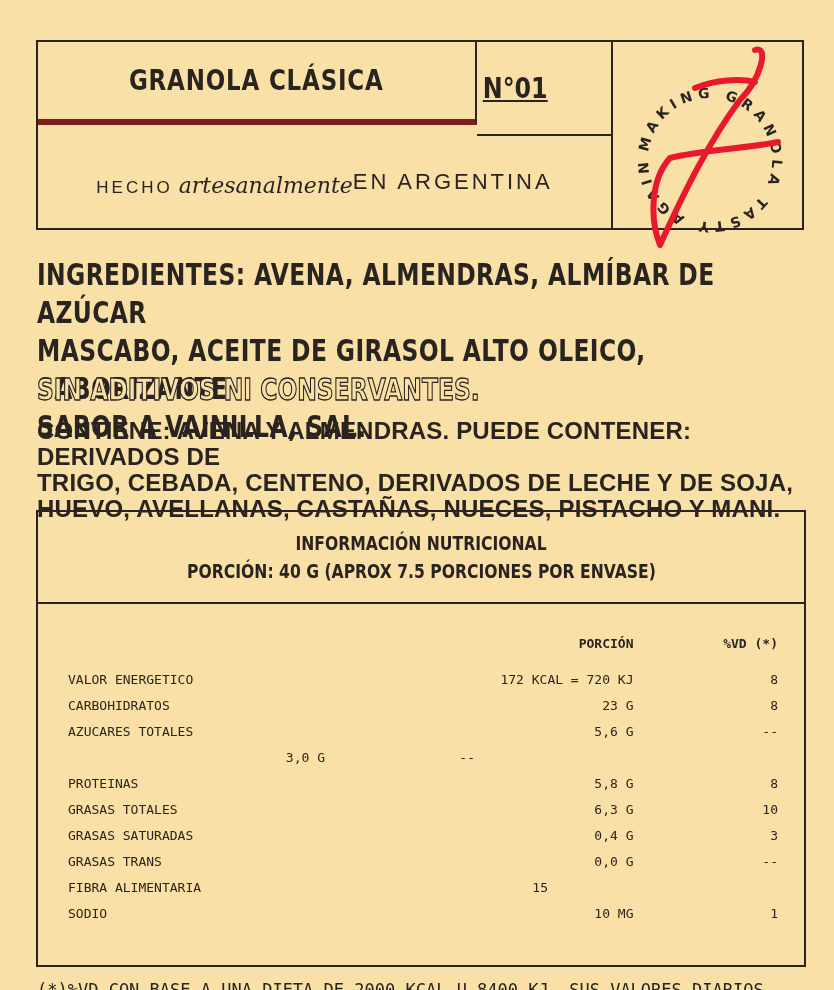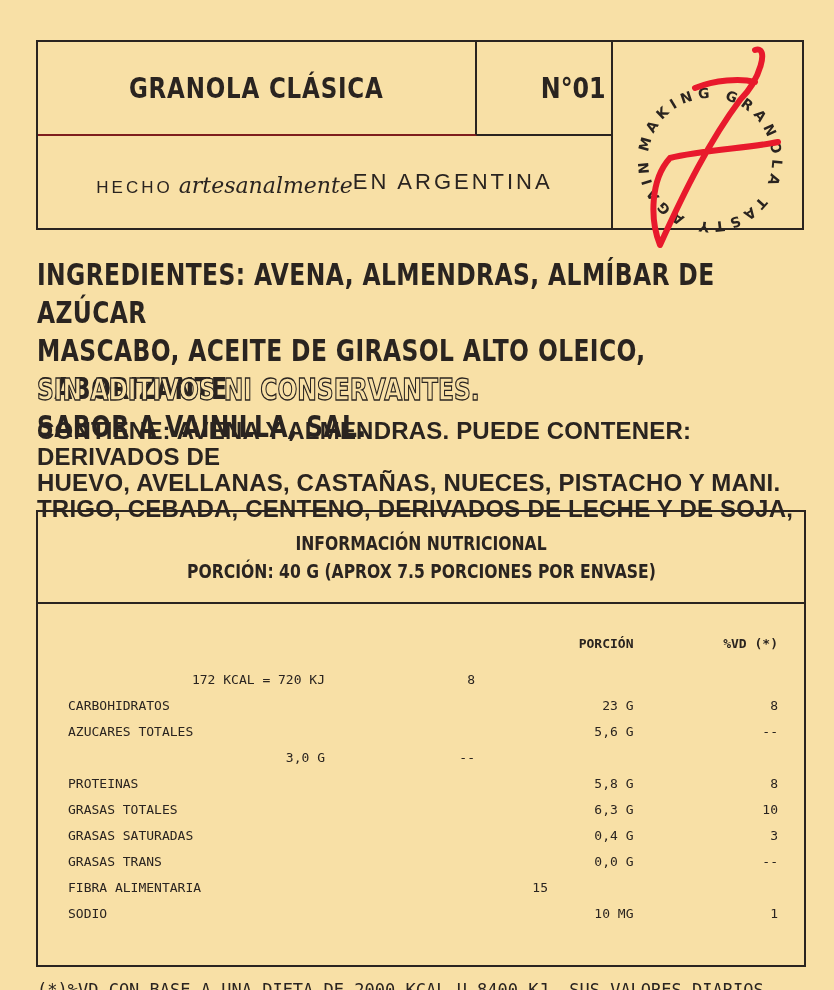"GRANOLA CLÁSICA" .cell-title { border-bottom: 2px solid #7f1d1d -> 6px solid #7f1d1d; height: 94px -> 83px }
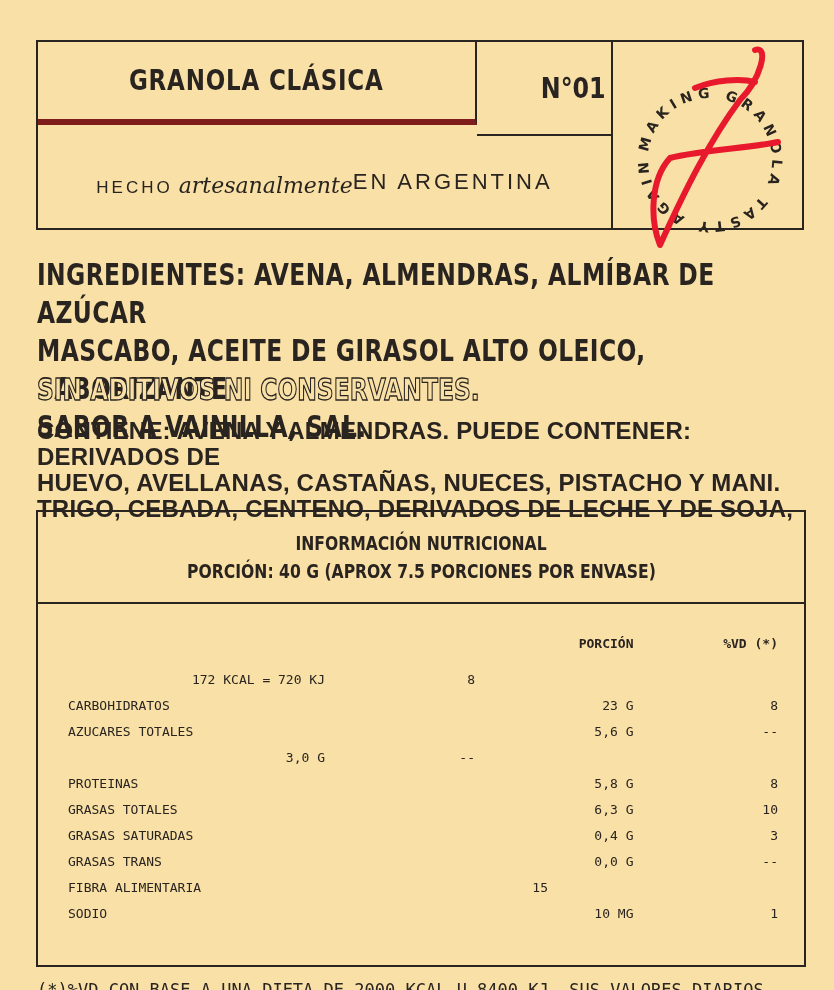"N°01" .cell-num { justify-content: flex-end -> flex-start; text-decoration: none -> underline }
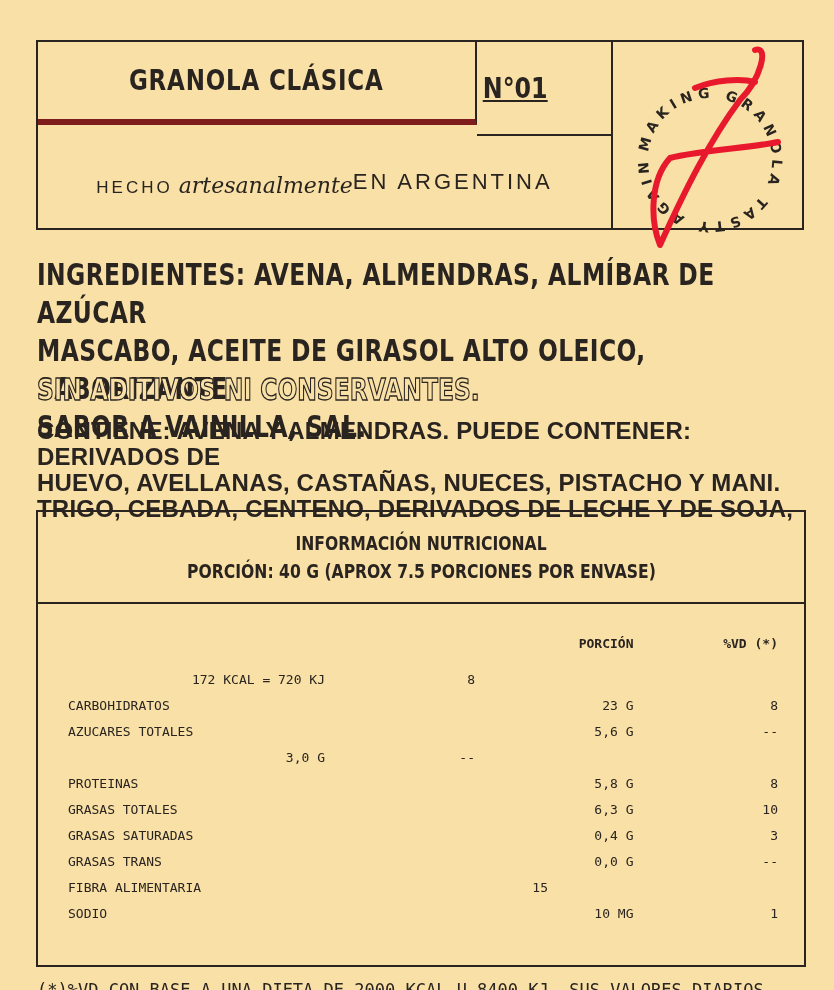"HUEVO, AVELLANAS, CASTAÑAS, NUECES," div { order: before "TRIGO, CEBADA, CENTENO, DERIVADOS DE" -> after "TRIGO, CEBADA, CENTENO, DERIVADOS DE" }
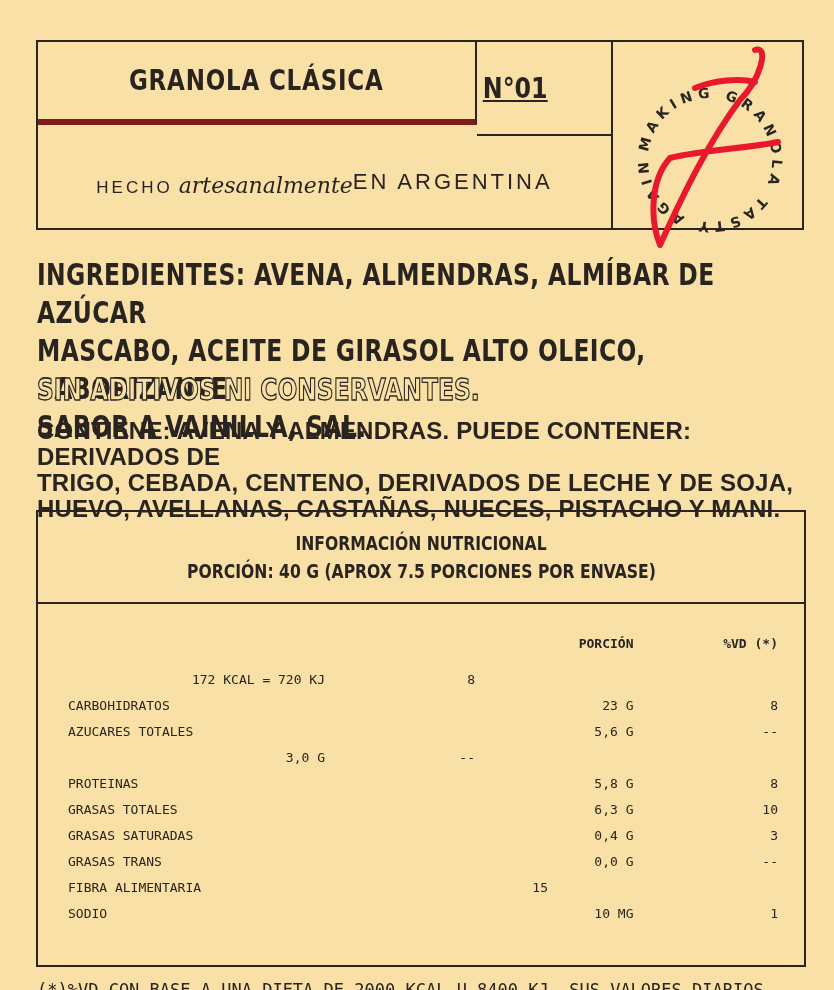"VALOR ENERGETICO" span.nc-name { html: none -> <span>VALOR ENERGETICO</span> }
